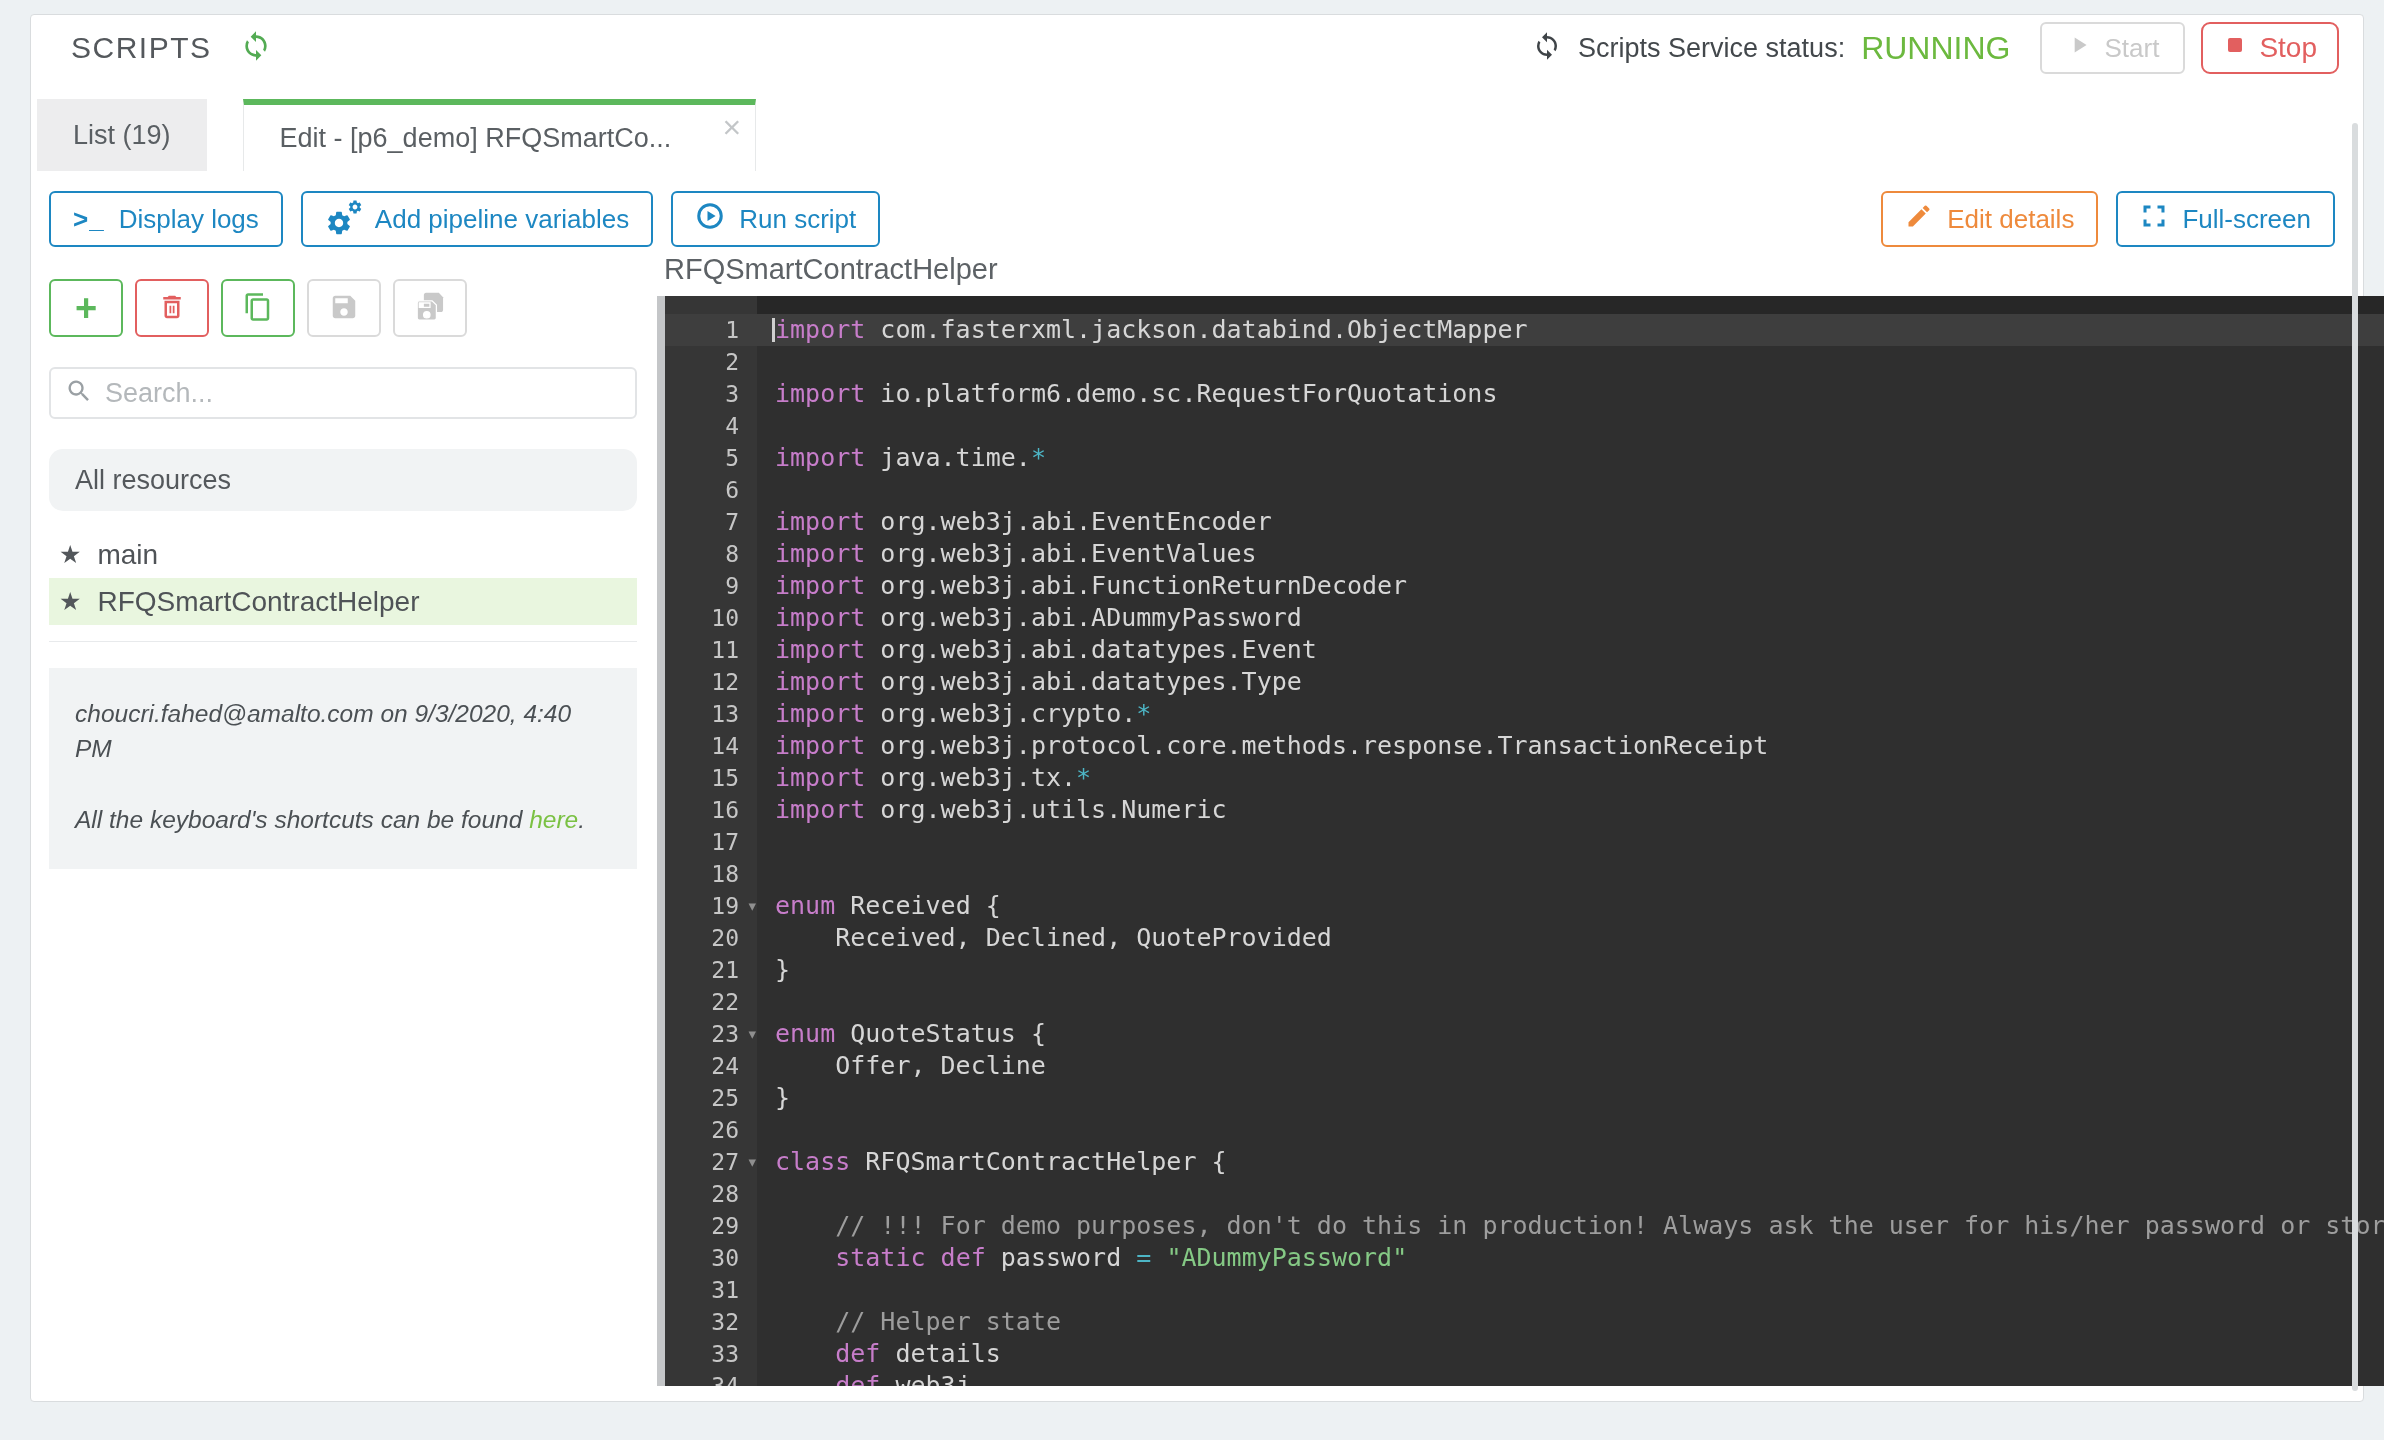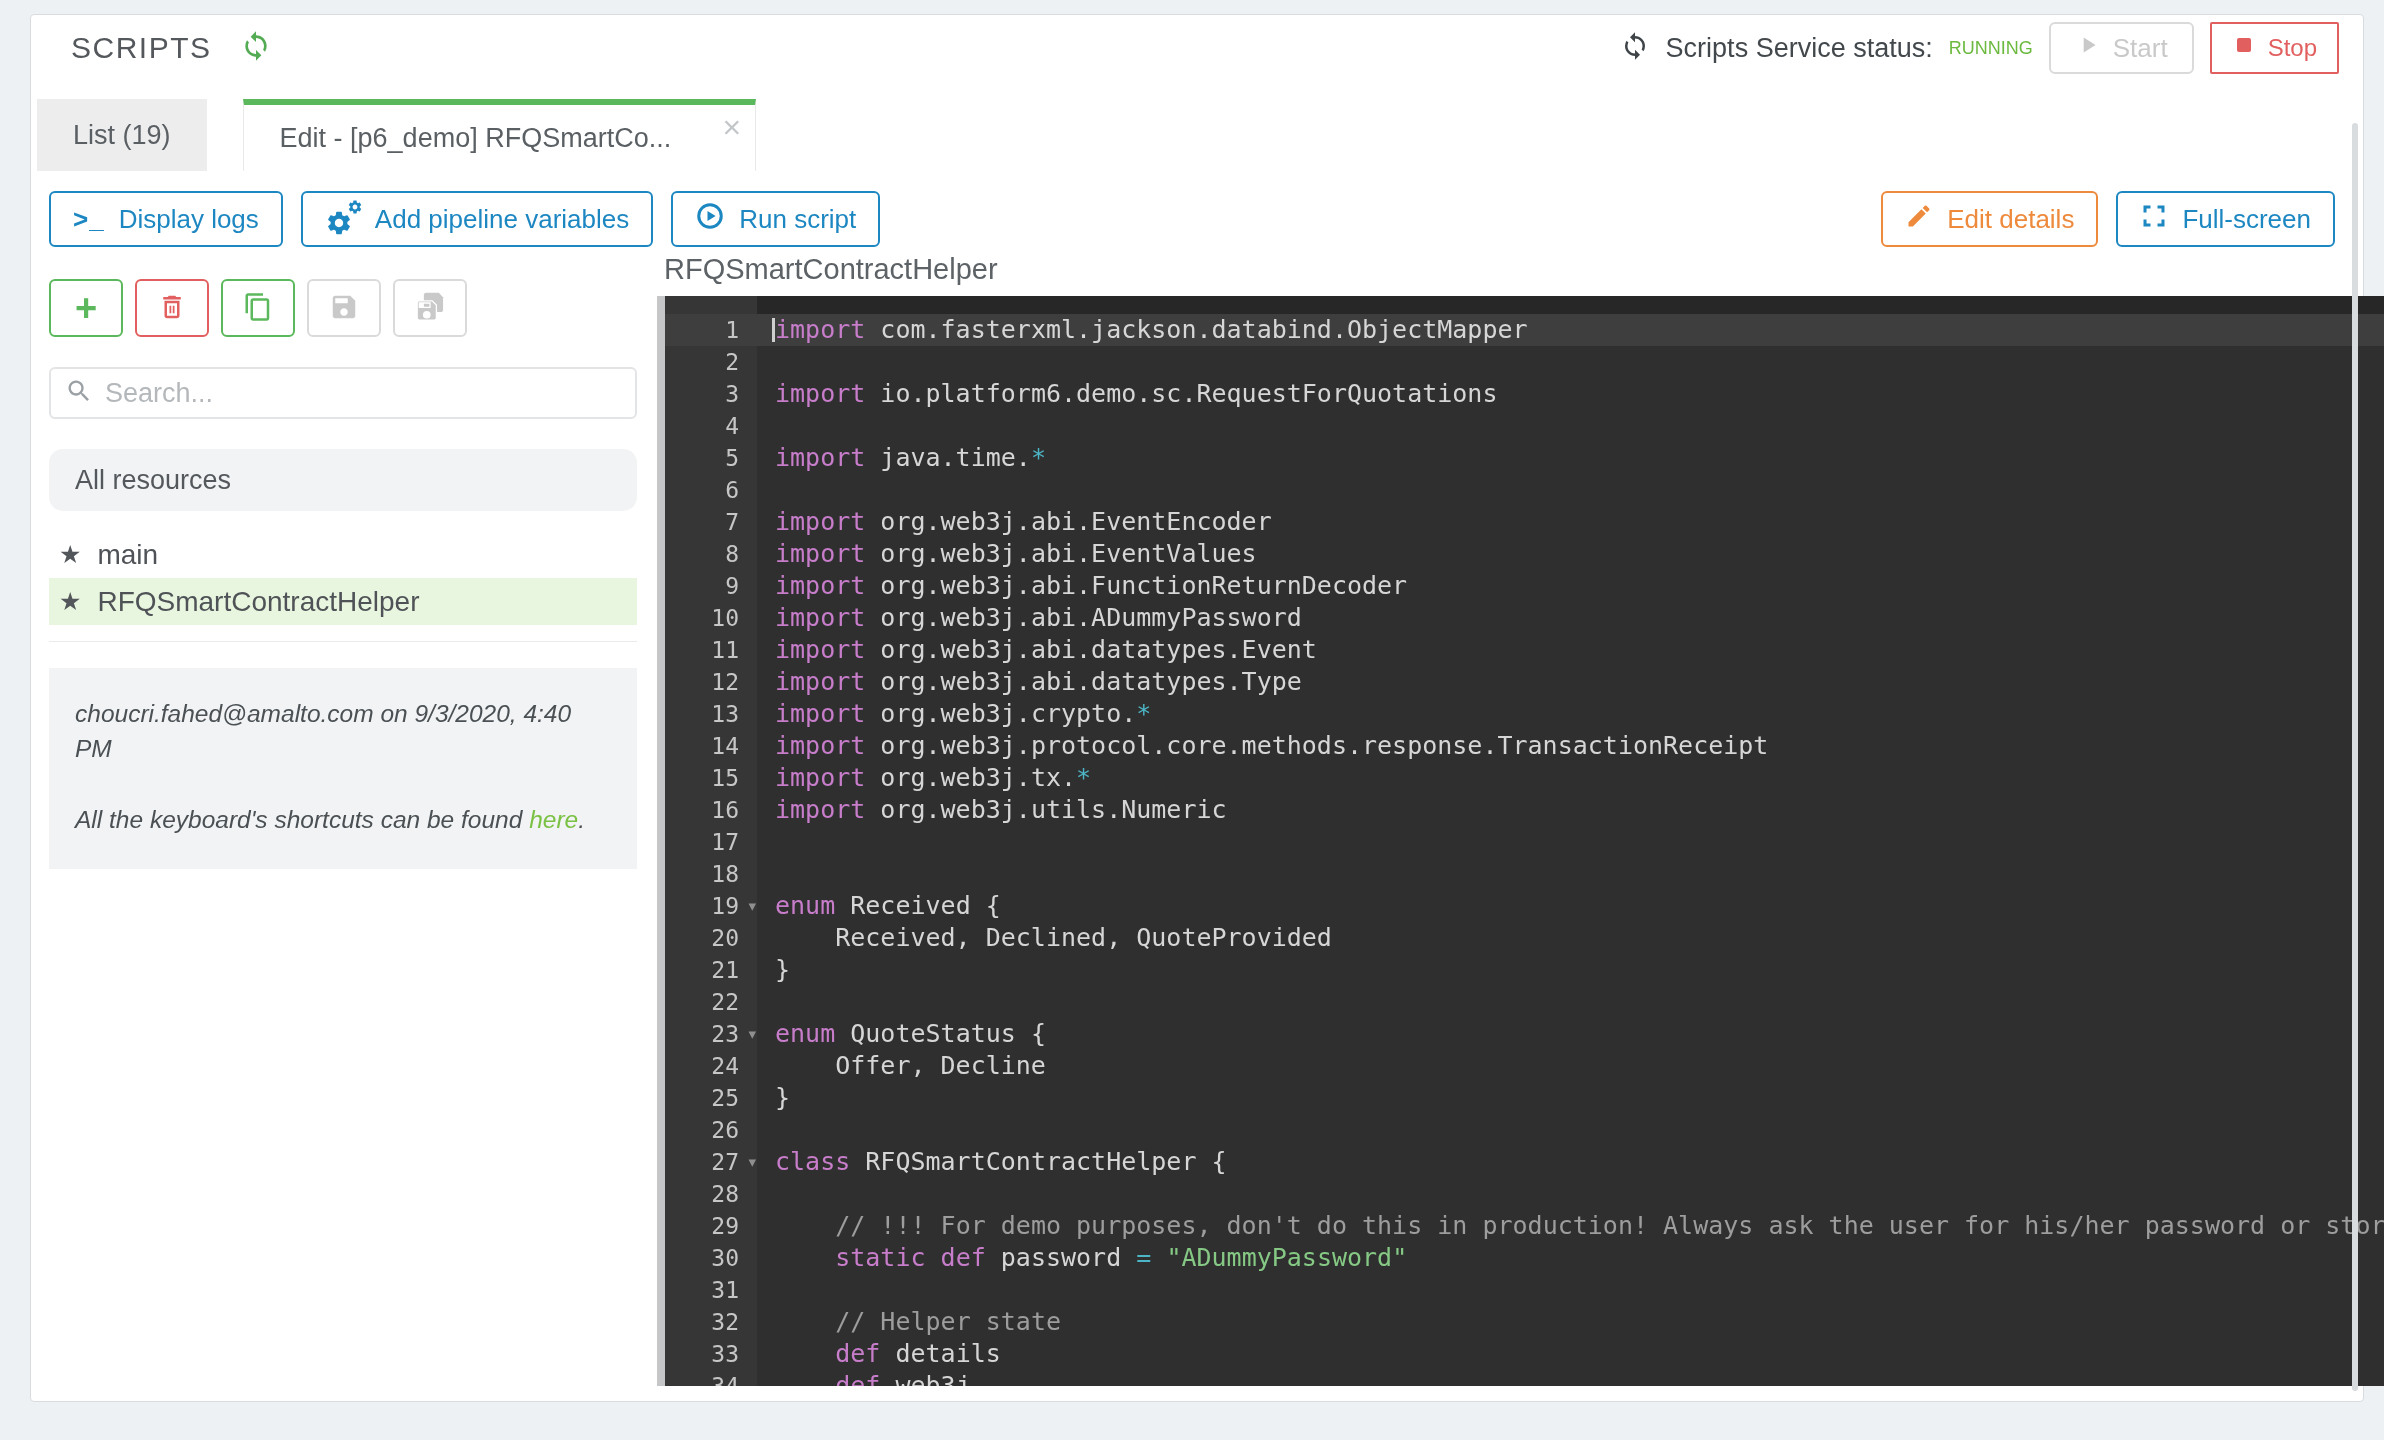"RUNNING" .status-value { font-size: 18px -> 32px; margin-right: none -> 14px }
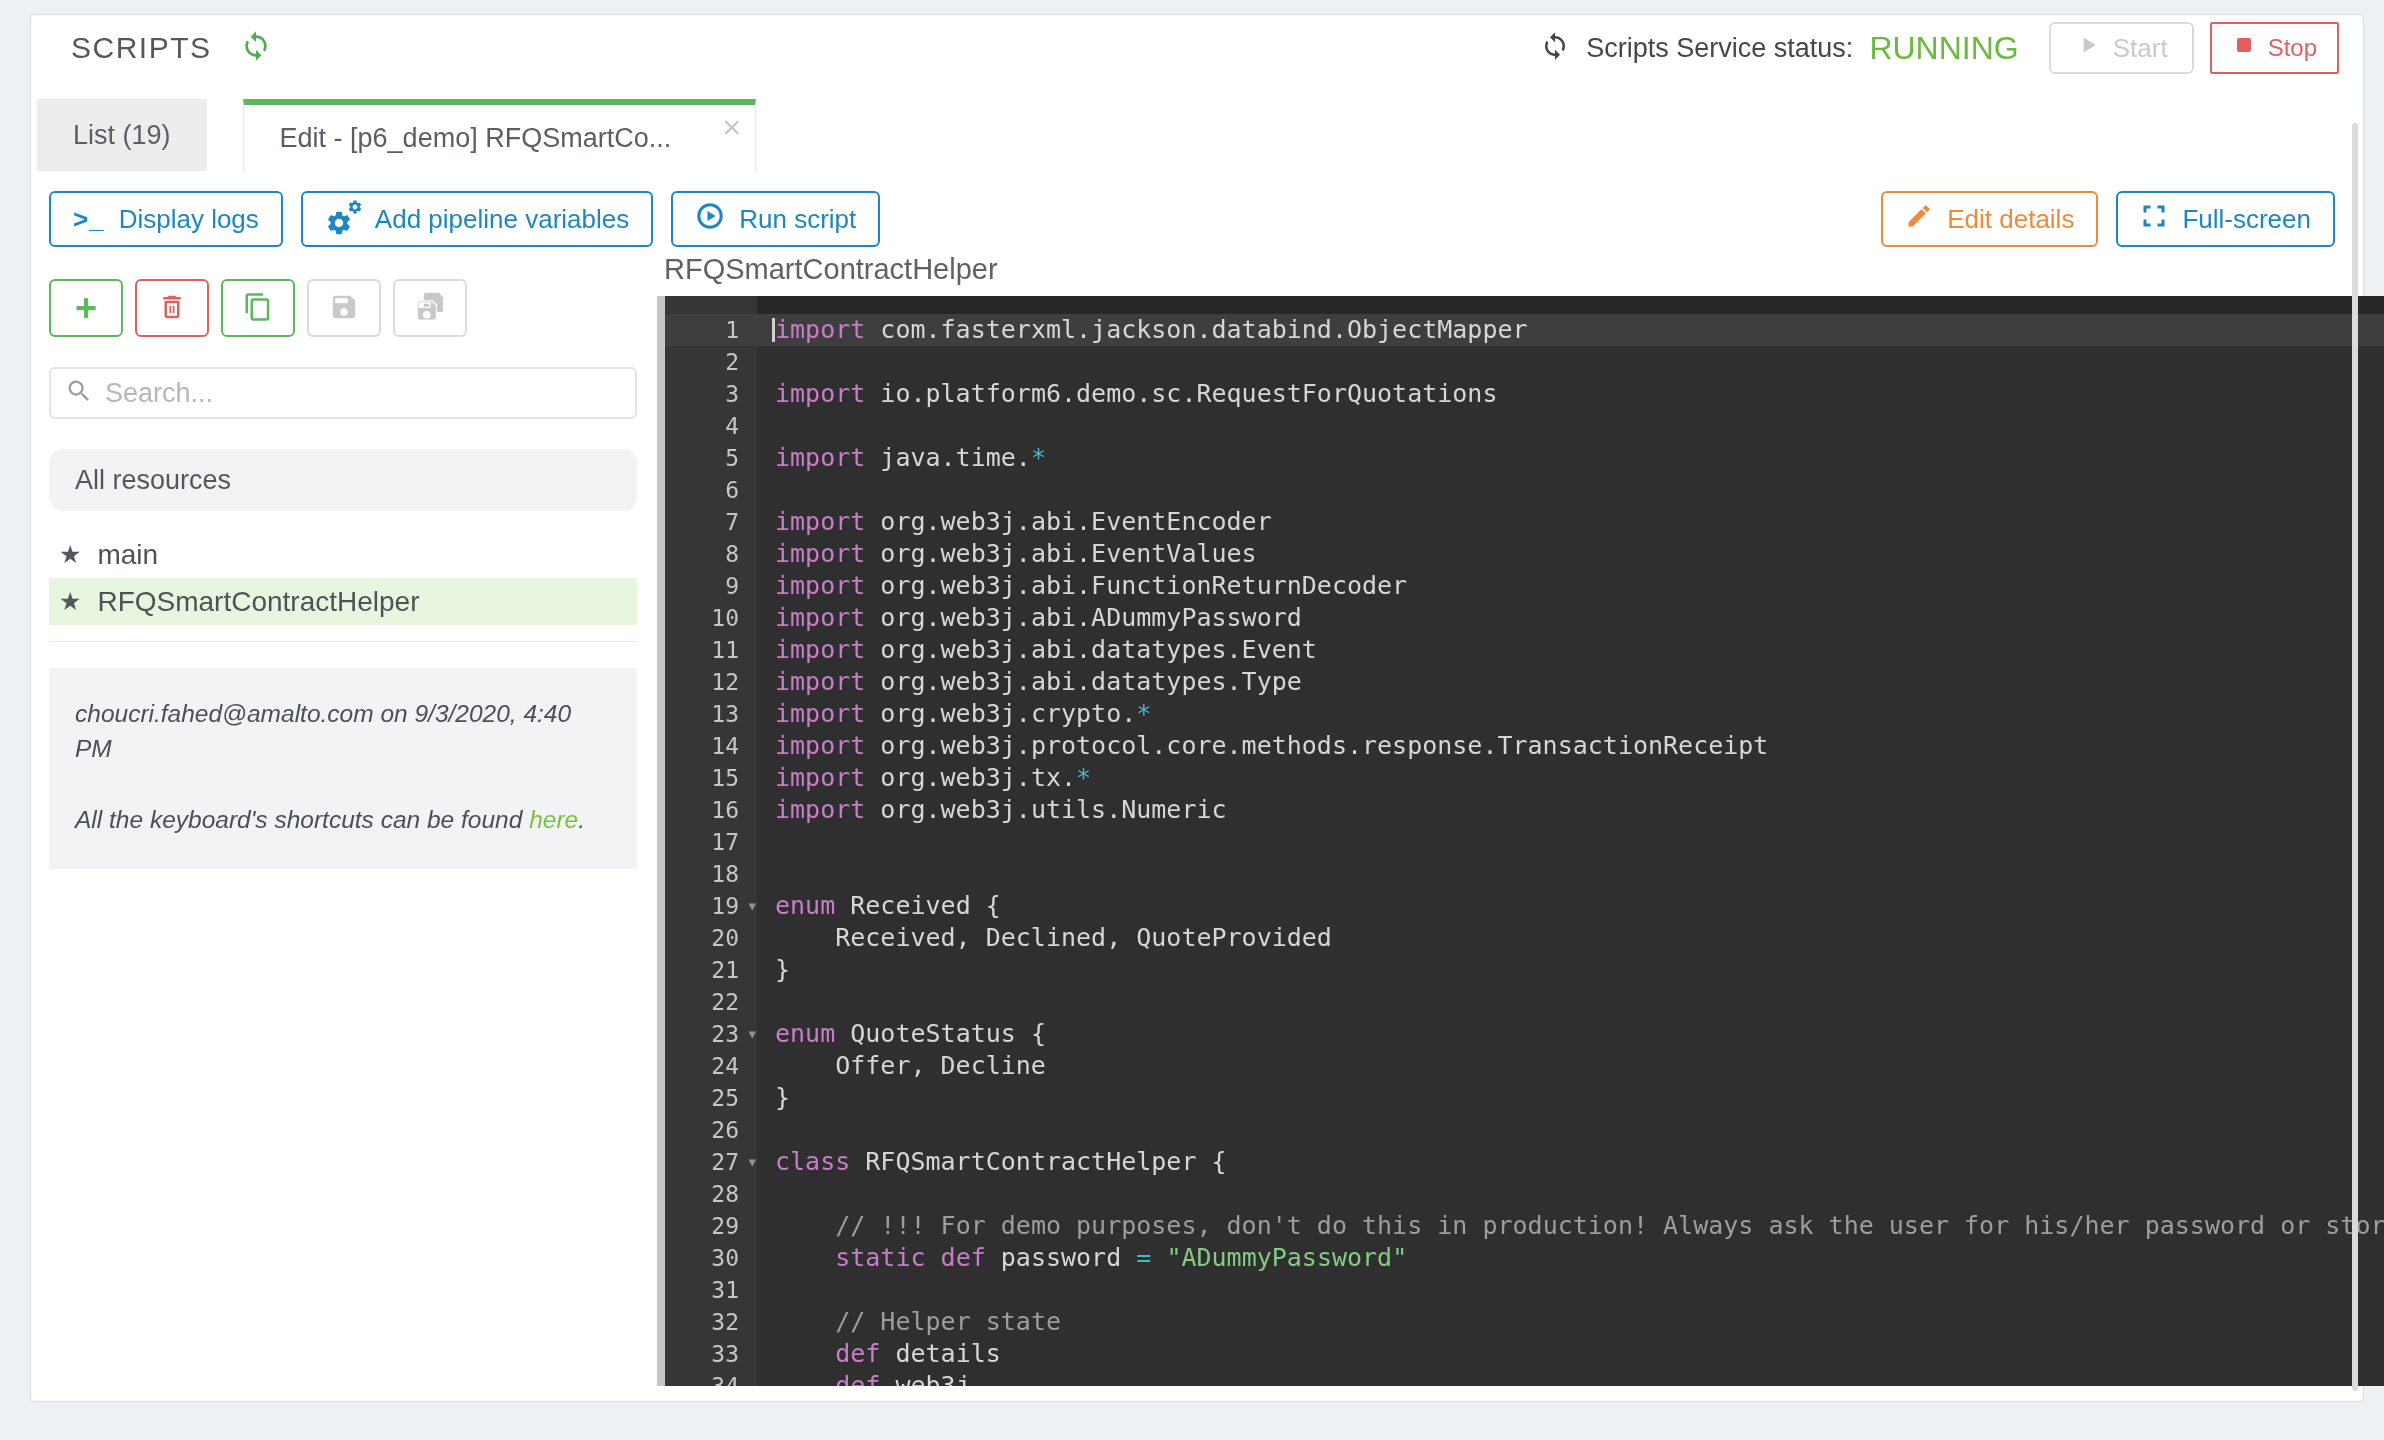"Stop" .btn-stop { border-radius: 2px -> 9px; font-size: 24px -> 28px }
